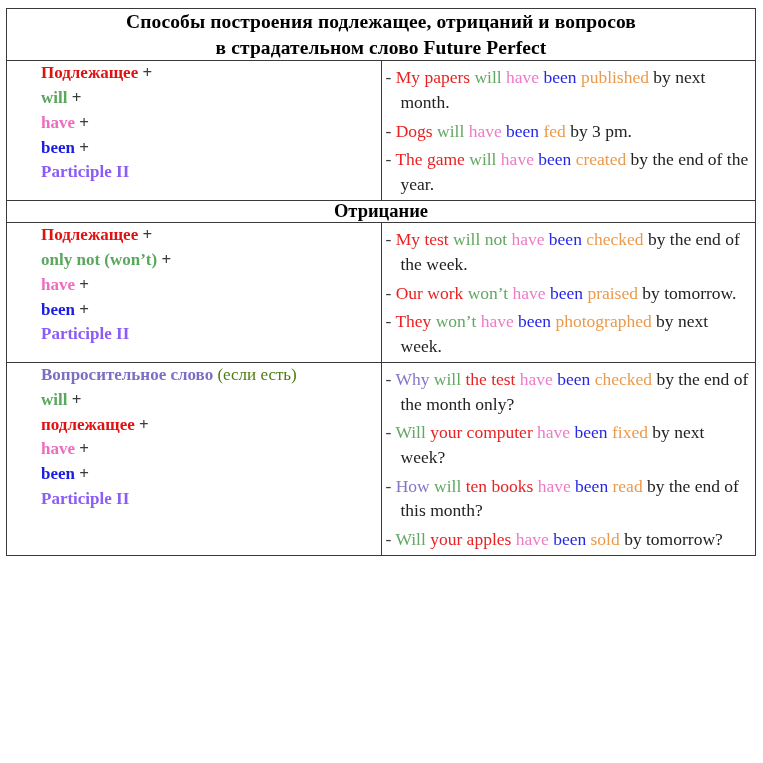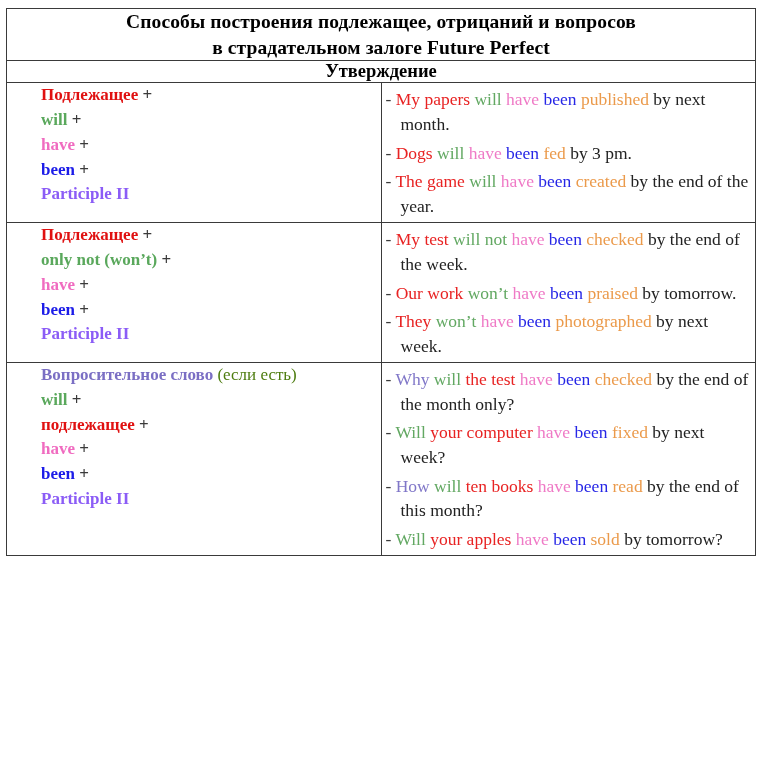"в страдательном залоге Future Perfect" span.title-line { text: залоге -> слово }
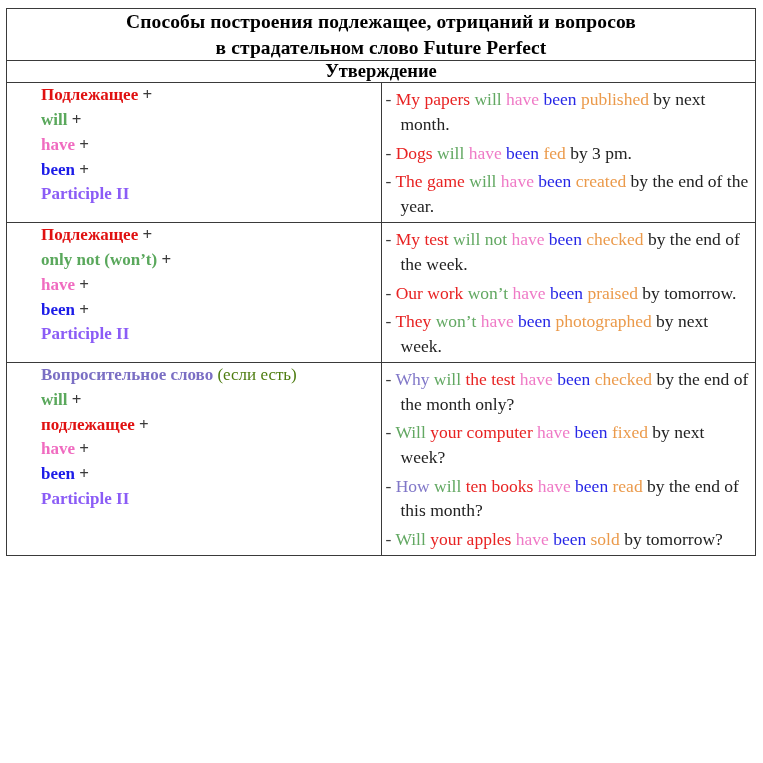"Утверждение" tr { html: <tr> <td>Утверждение</td> </tr> -> none }
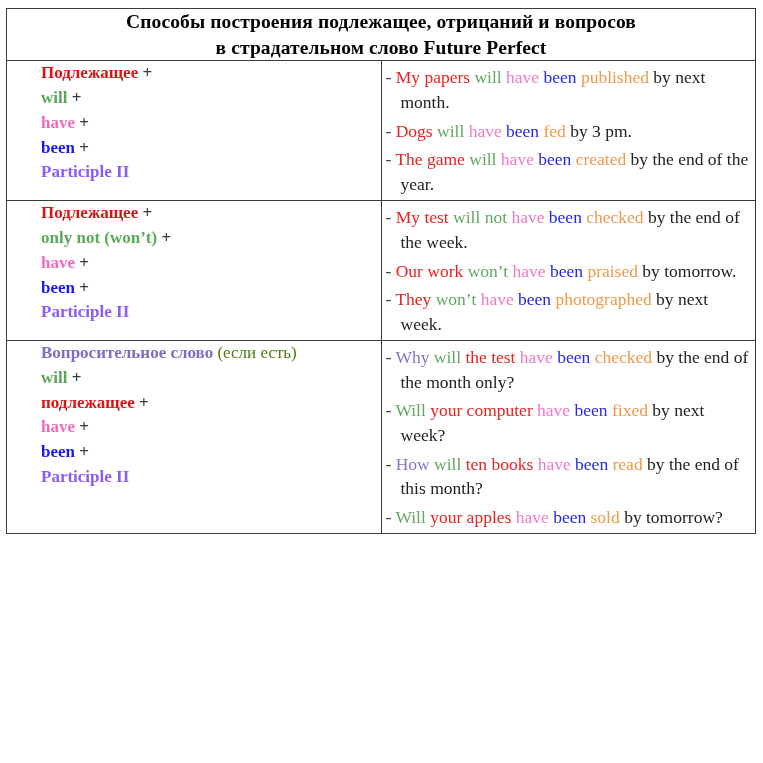"Отрицание" tr { html: none -> <tr> <td>Отрицание</td> </tr> }
